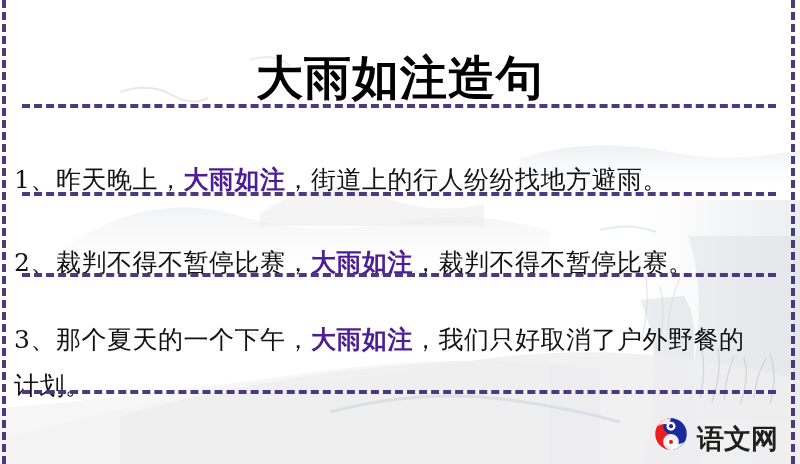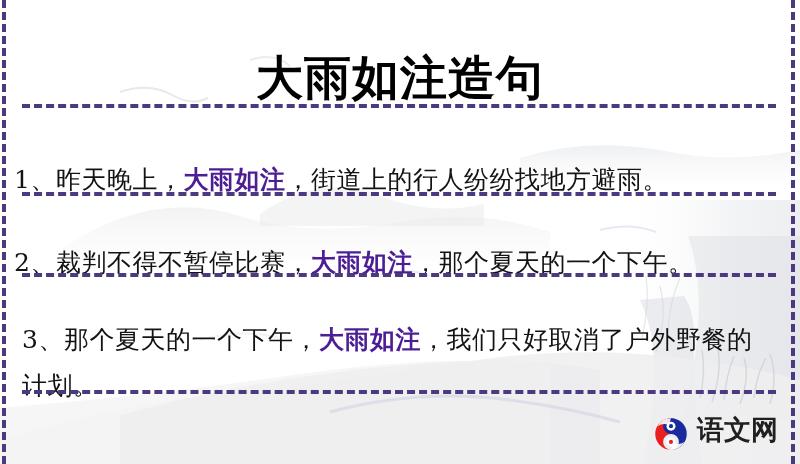"，那个夏天的一个下午。" span { text: 那个夏天的一个下午 -> 裁判不得不暂停比赛 }
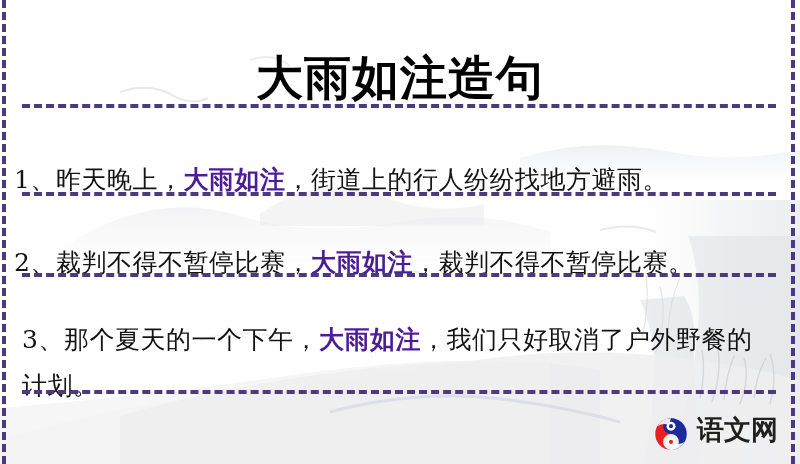"3、那个夏天的一个下午，大雨如注，我们只好取消了户外野餐的计划。" .sentence.s3 { margin-left: 8px -> none }
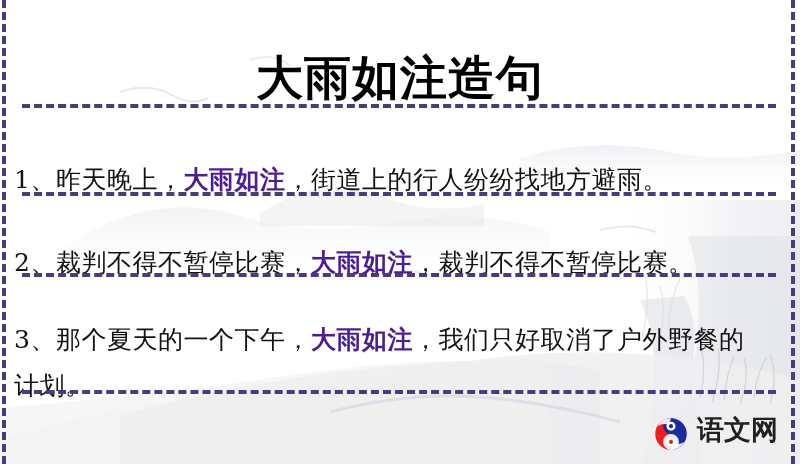"语文网" .logo { align-items: flex-start -> flex-end }
